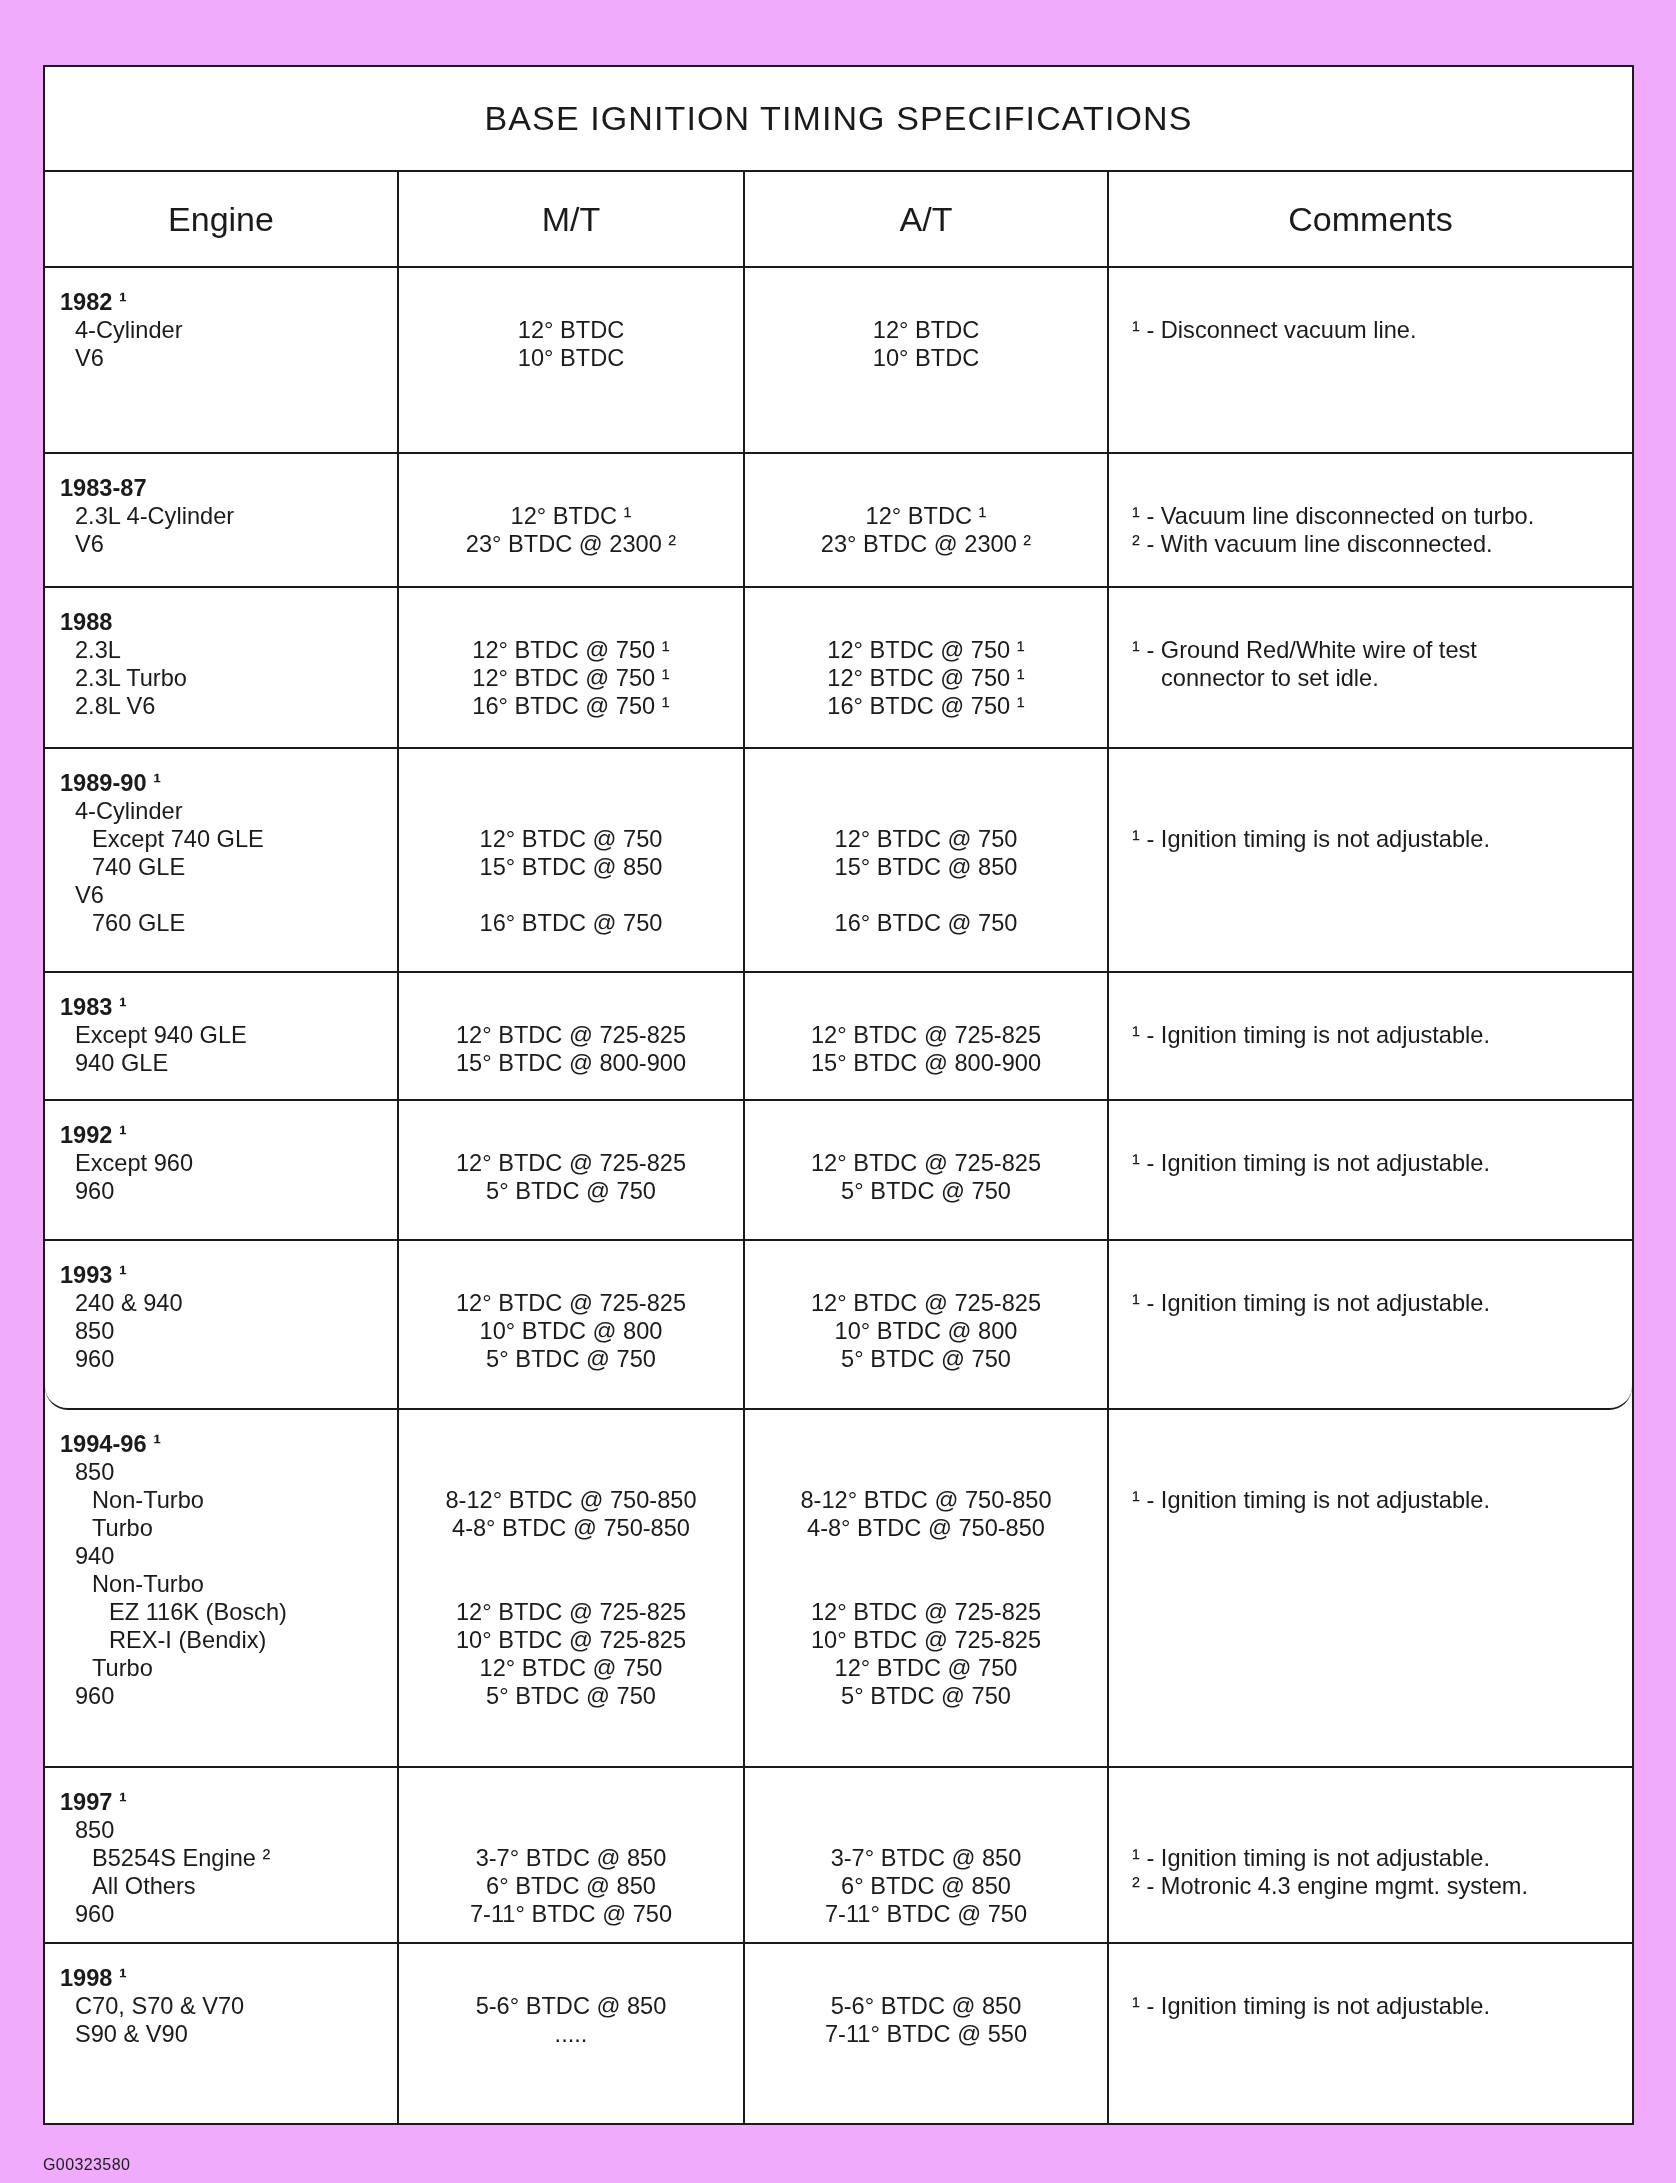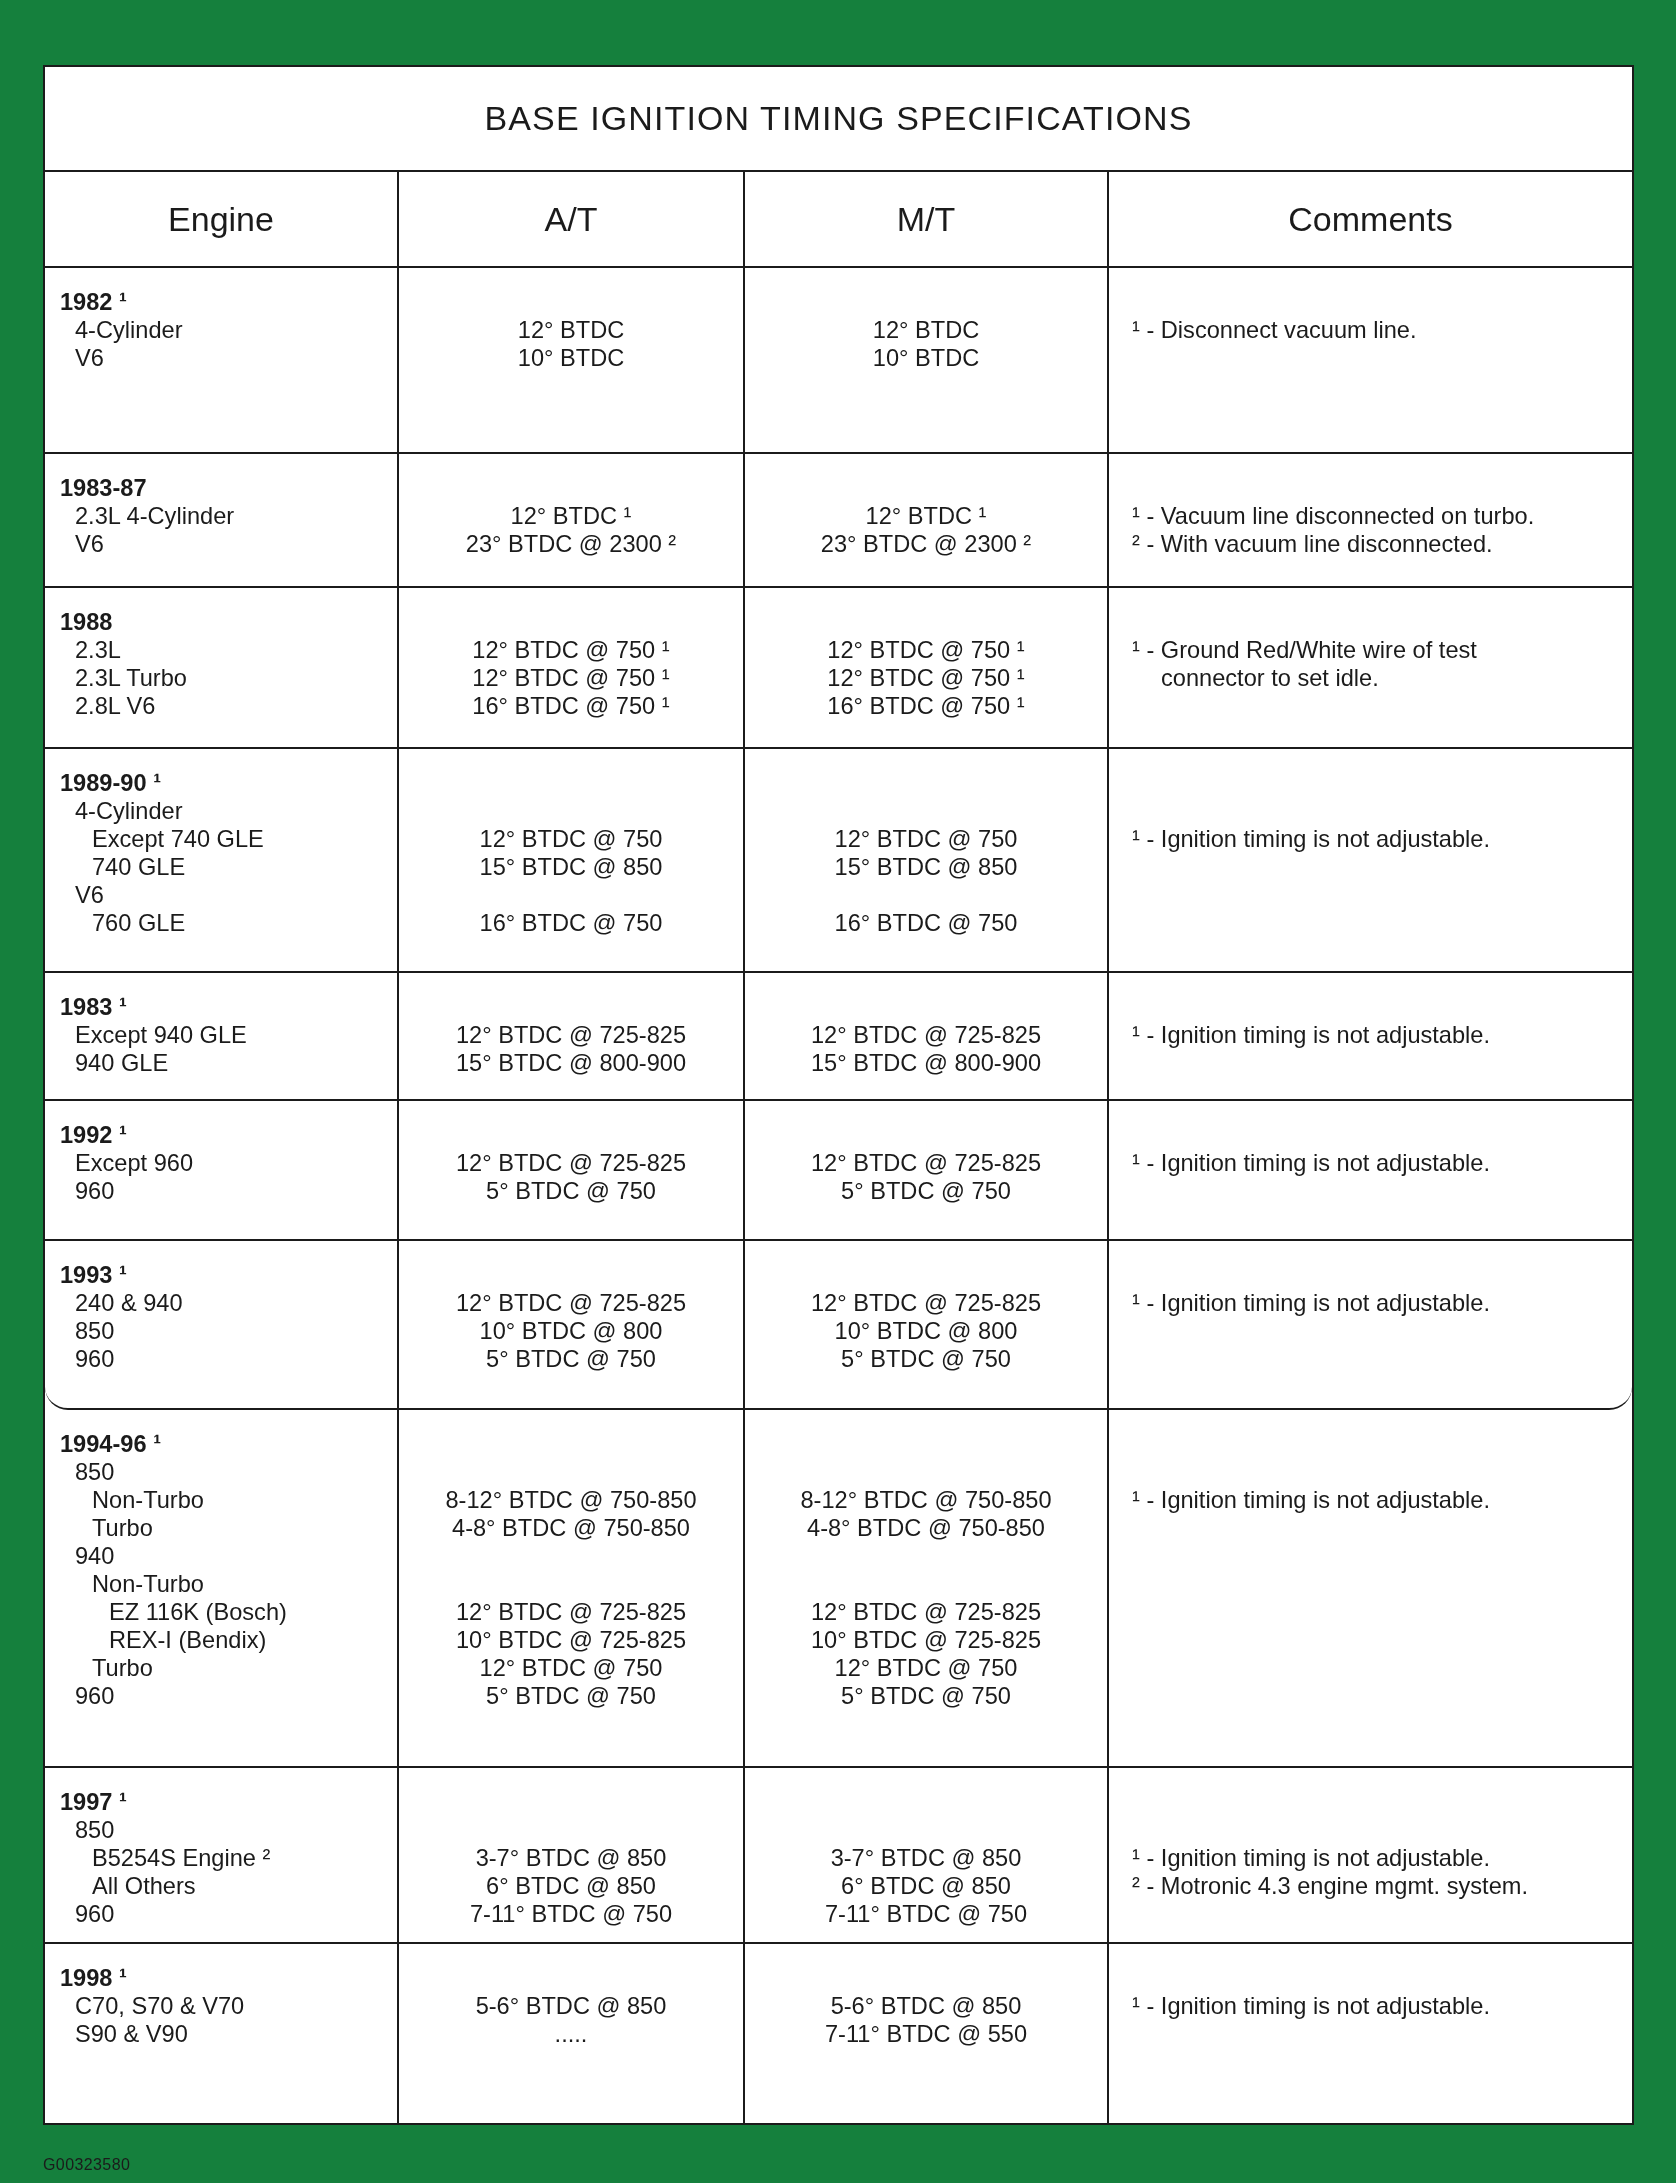"BASE IGNITION TIMING SPECIFICATIONS" .page { background: #15803d -> #f0abfc }
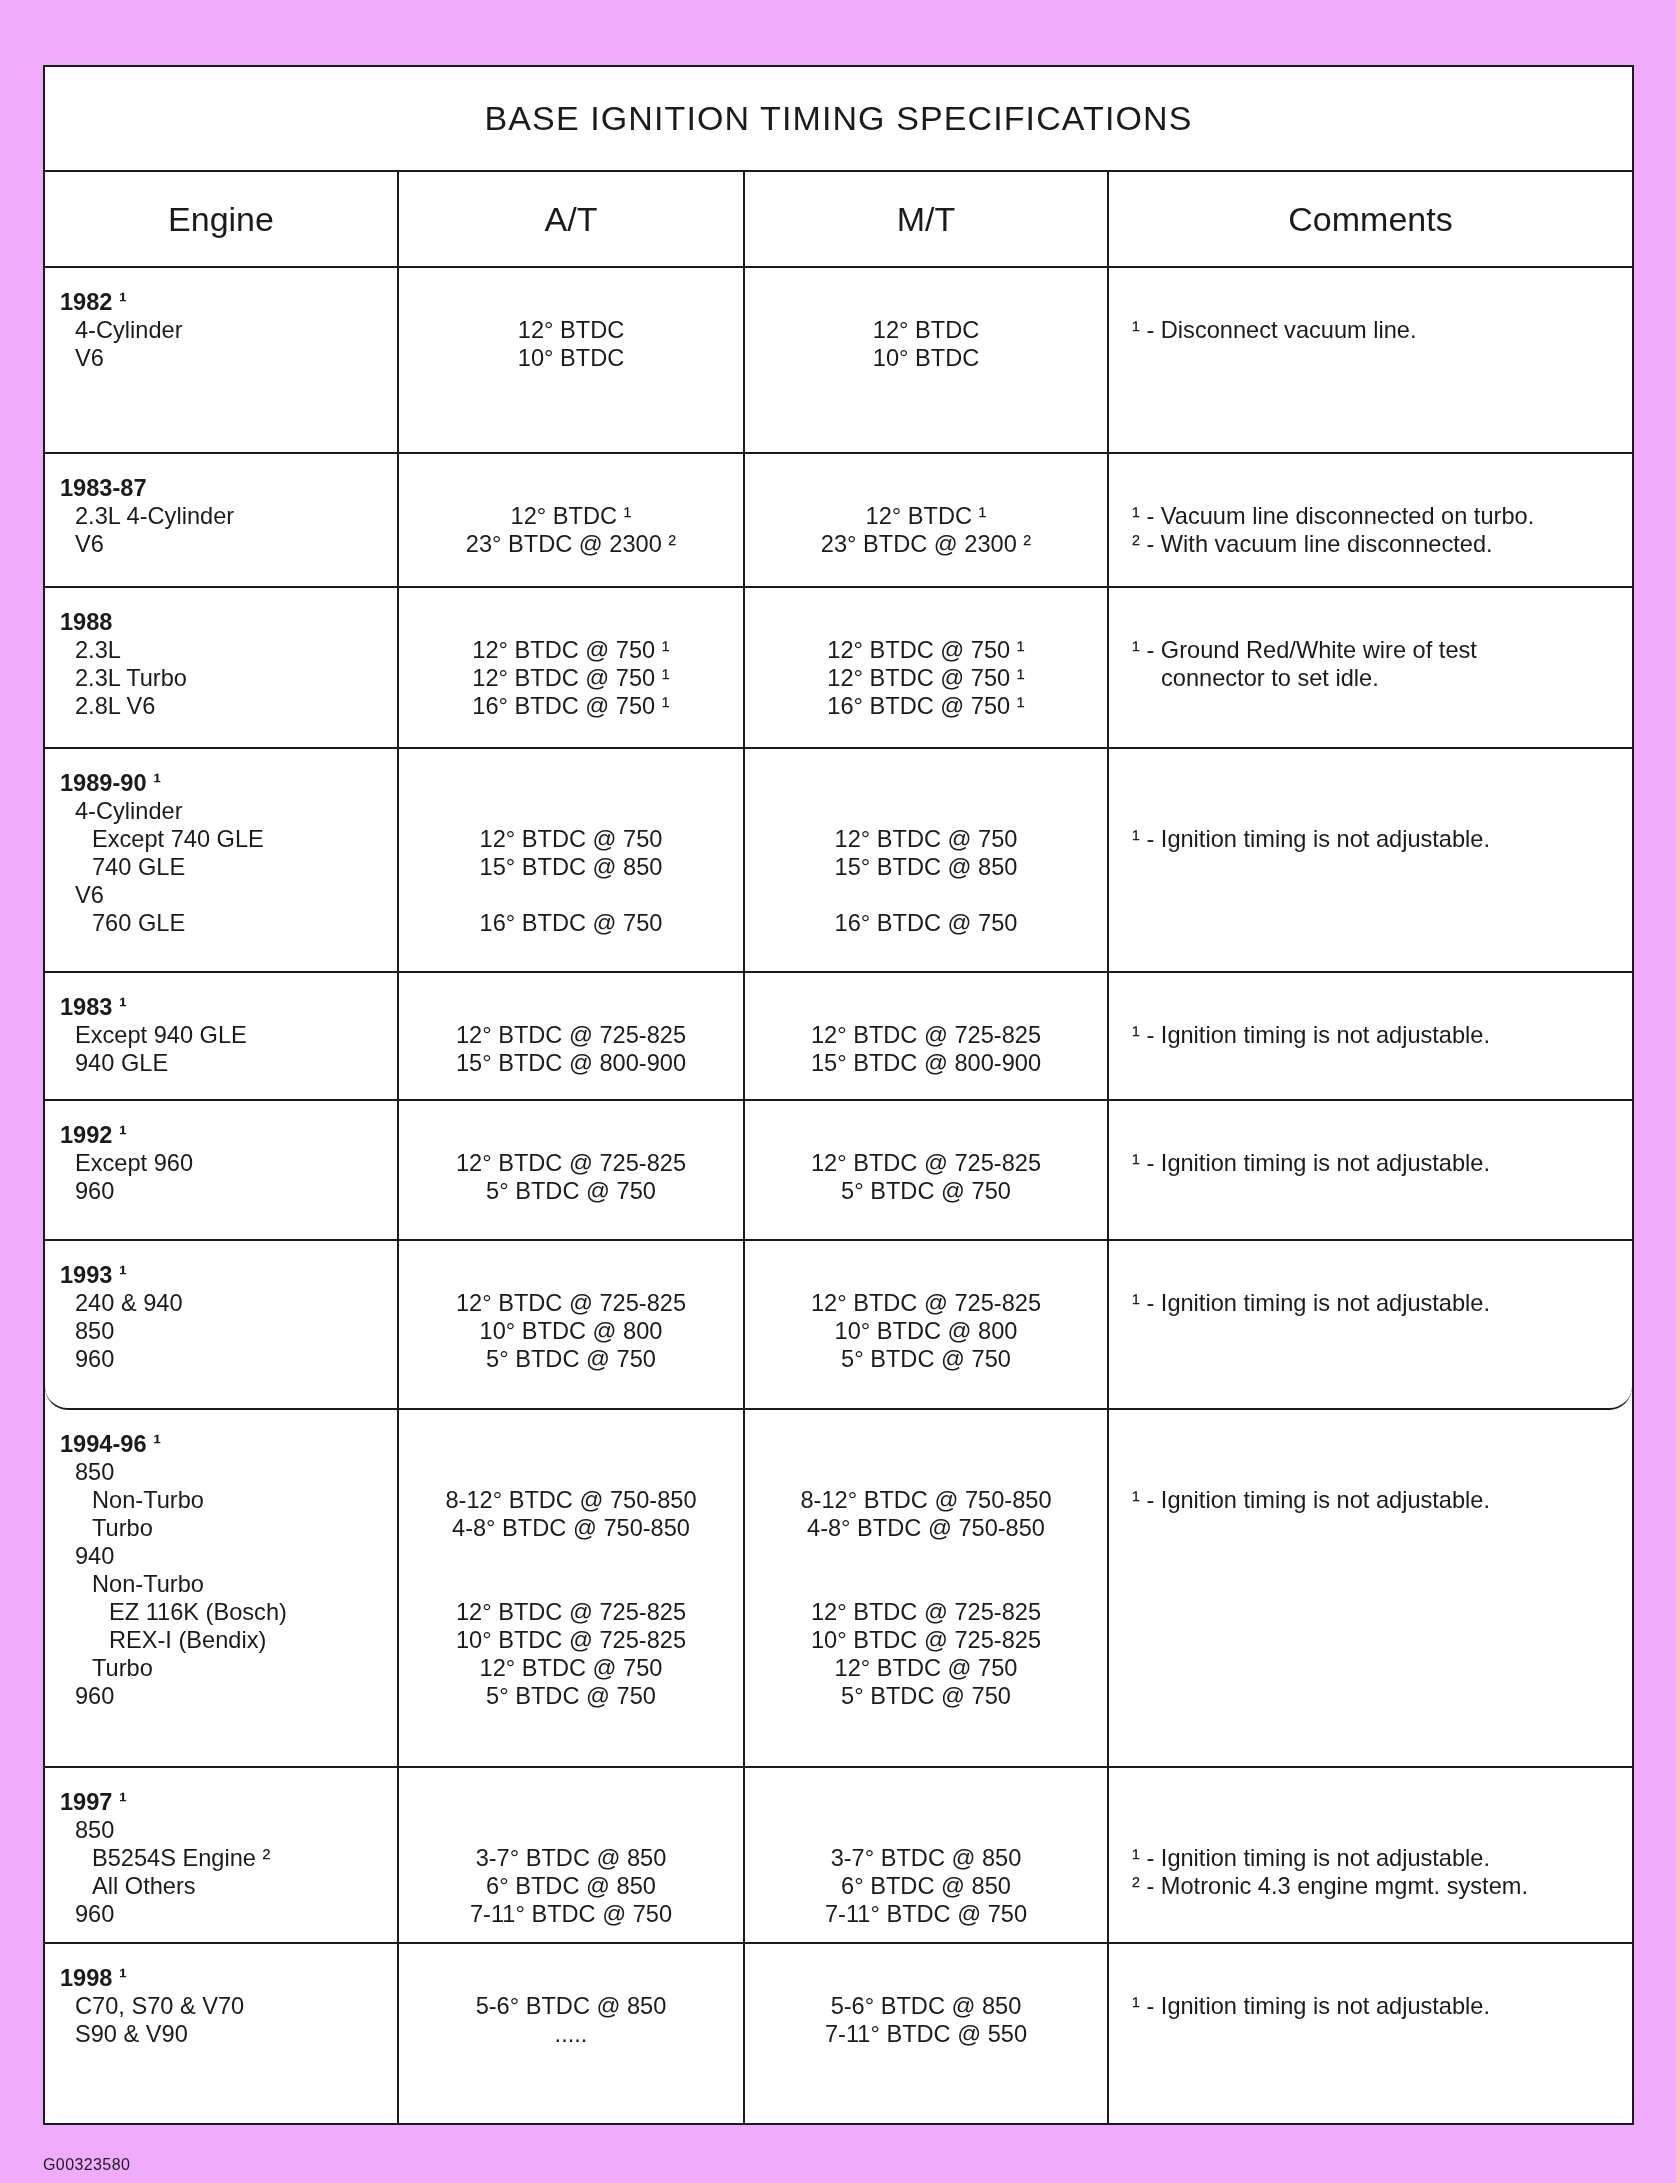"A/T" div.hcell { order: before "M/T" -> after "M/T" }
